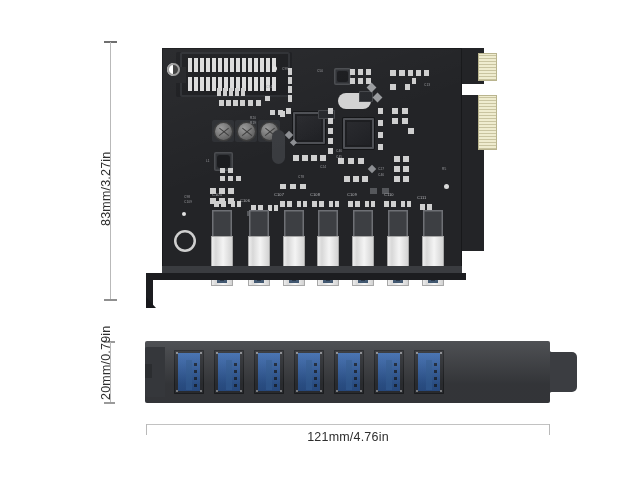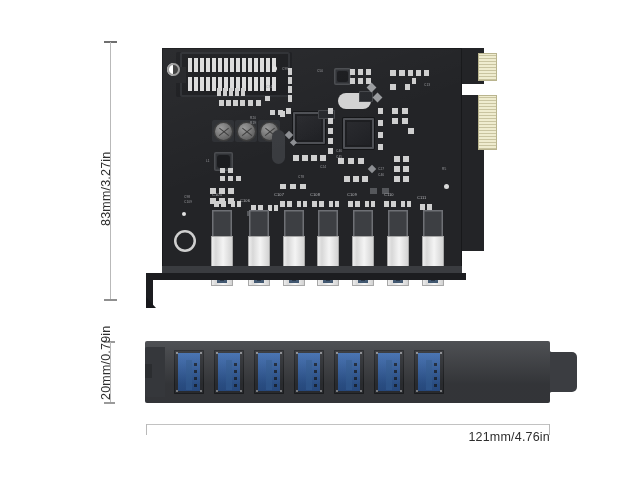"121mm/4.76in" .dimtext-h { text-align: right -> center }
